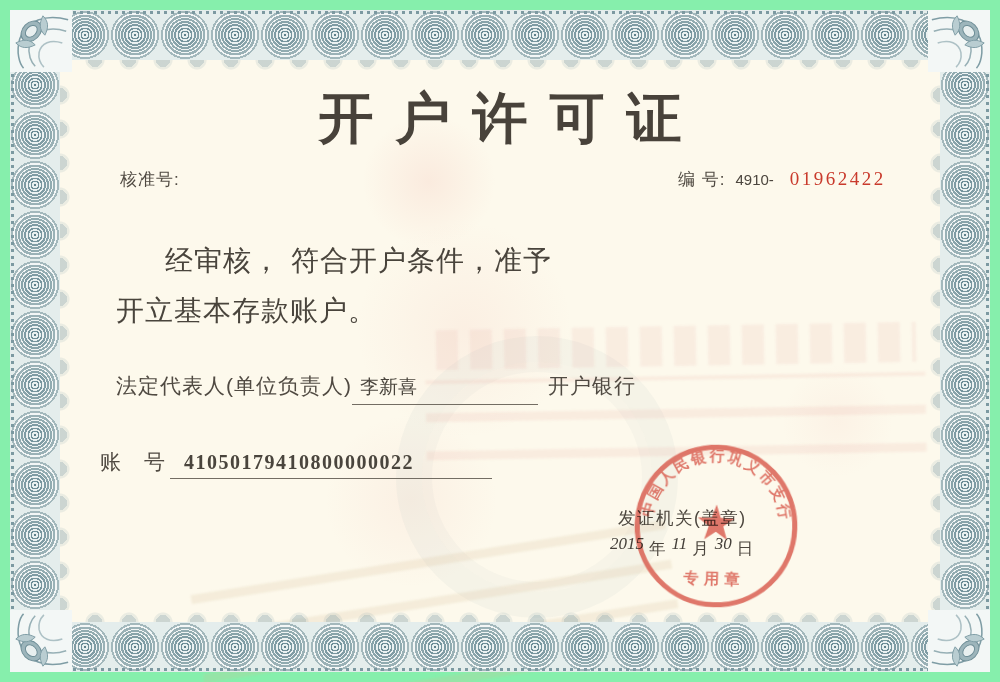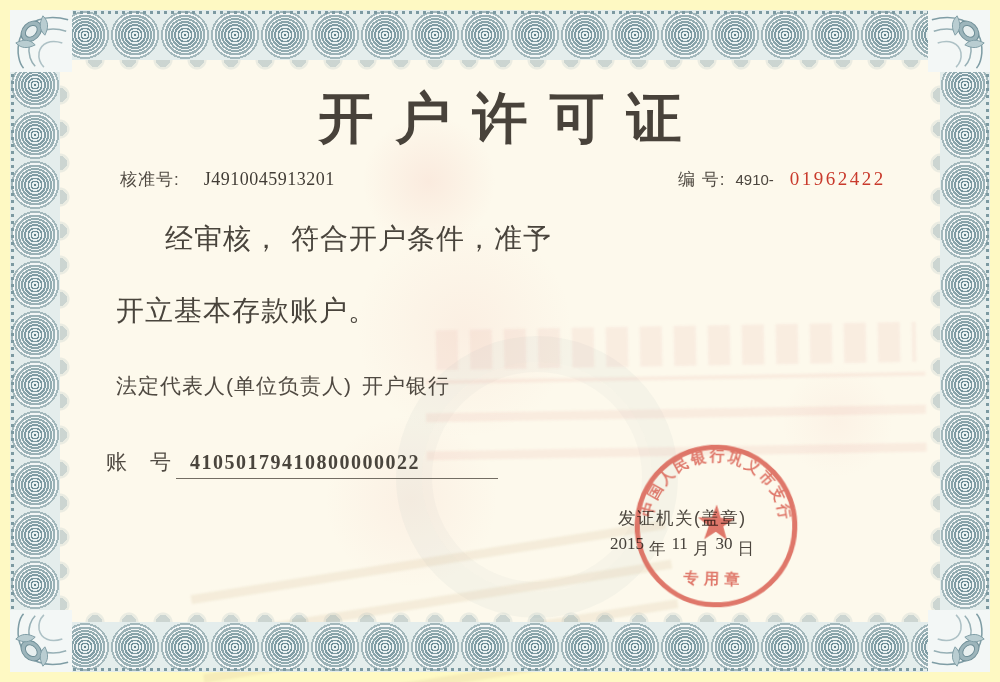"开户许可证" .cert { background: #fef9c3 -> #86efac }
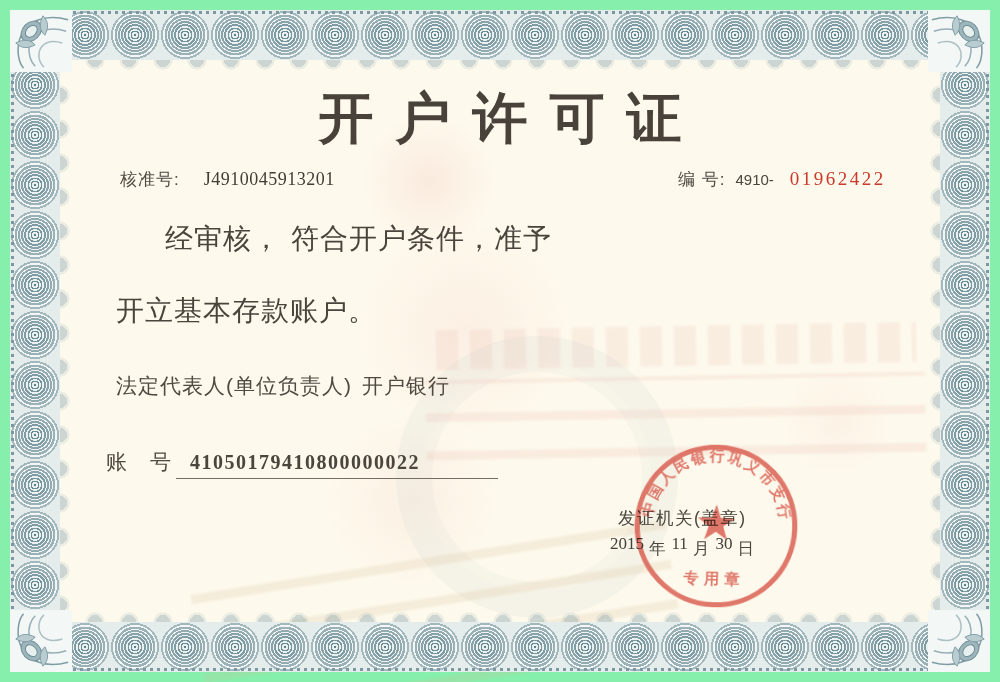"J4910045913201" span.serif-val { html: <span>J4910045913201</span> -> none }
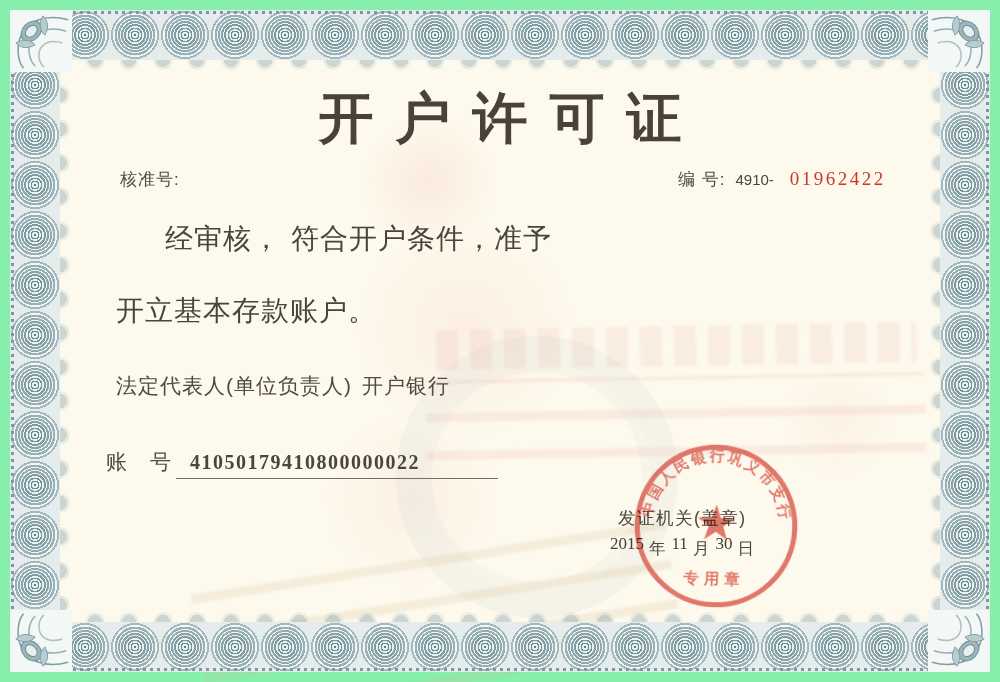"经审核，" .line1 { top: 220px -> 242px }
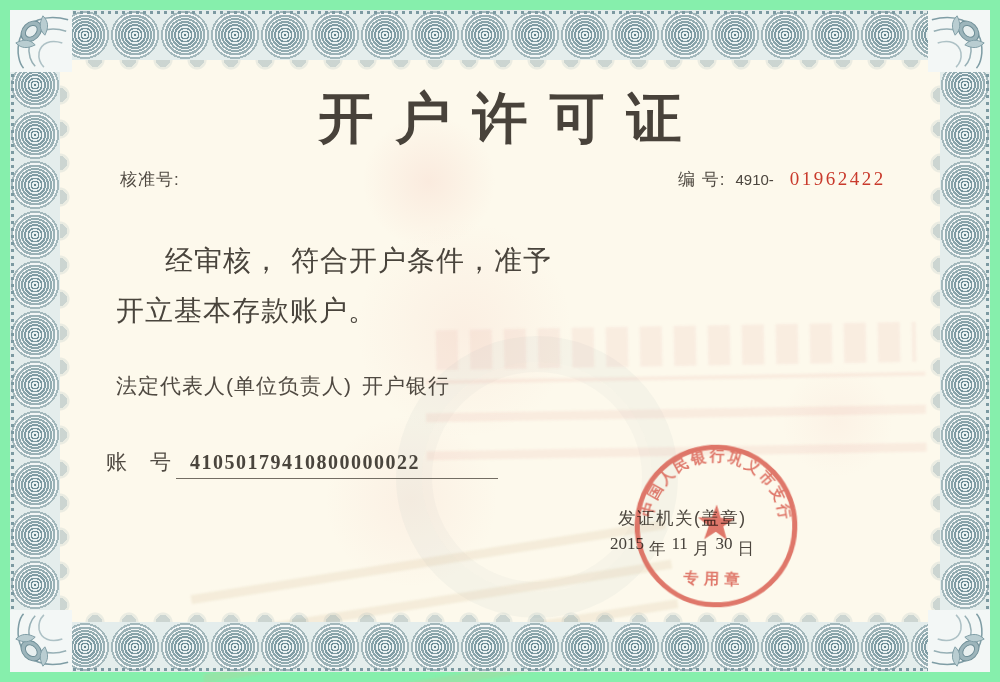"李新喜" span.fill { html: none -> <span>李新喜</span> }
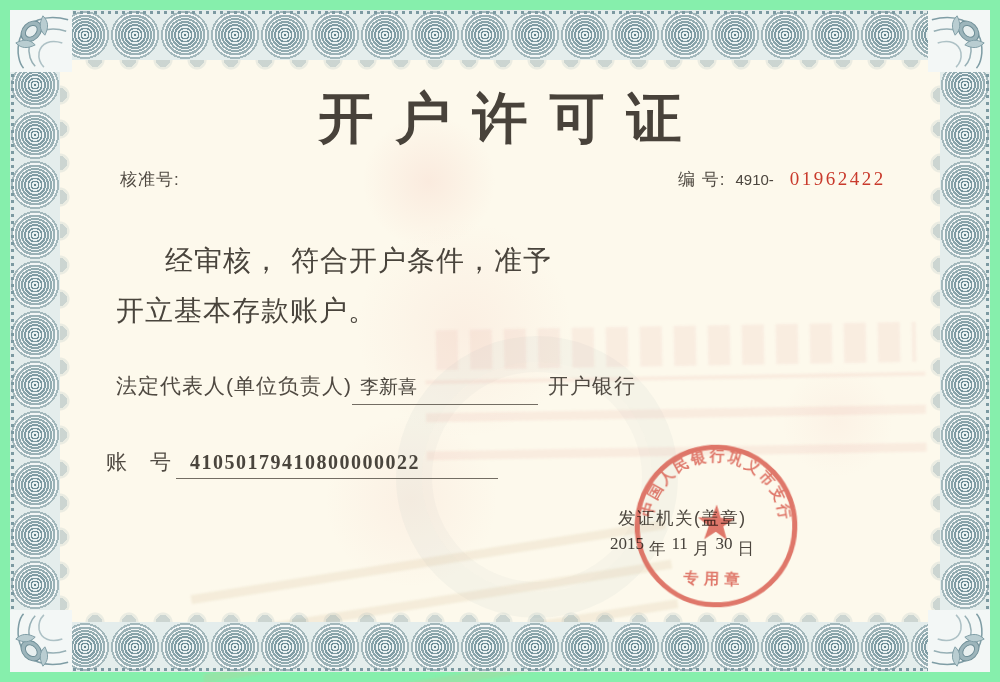"账 号" .account { left: 106px -> 100px }
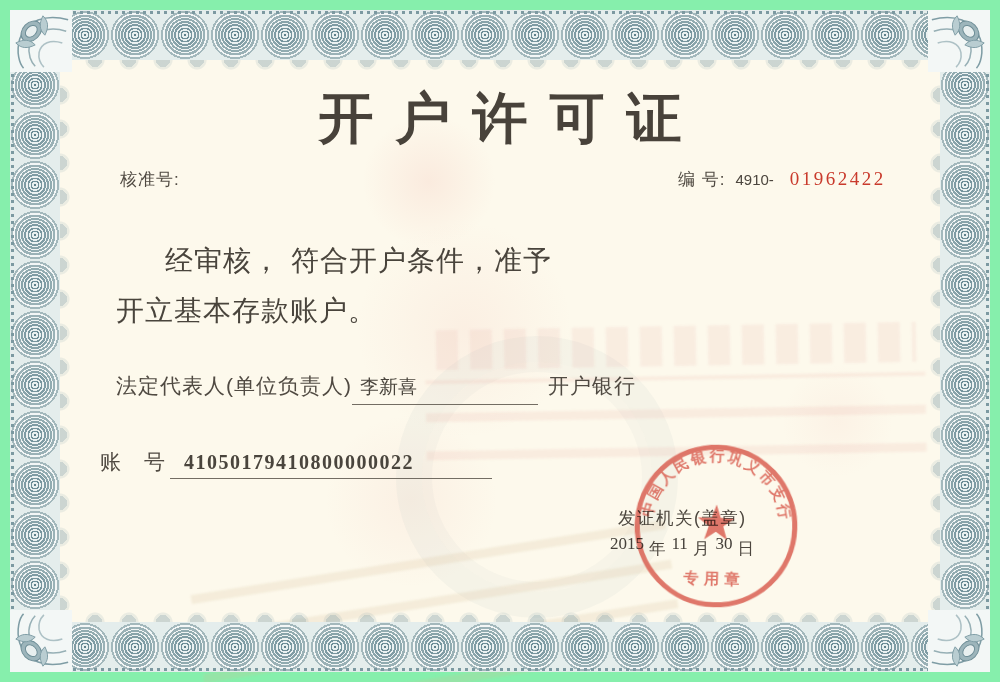"2015" .dateline .num { font-style: none -> italic }
